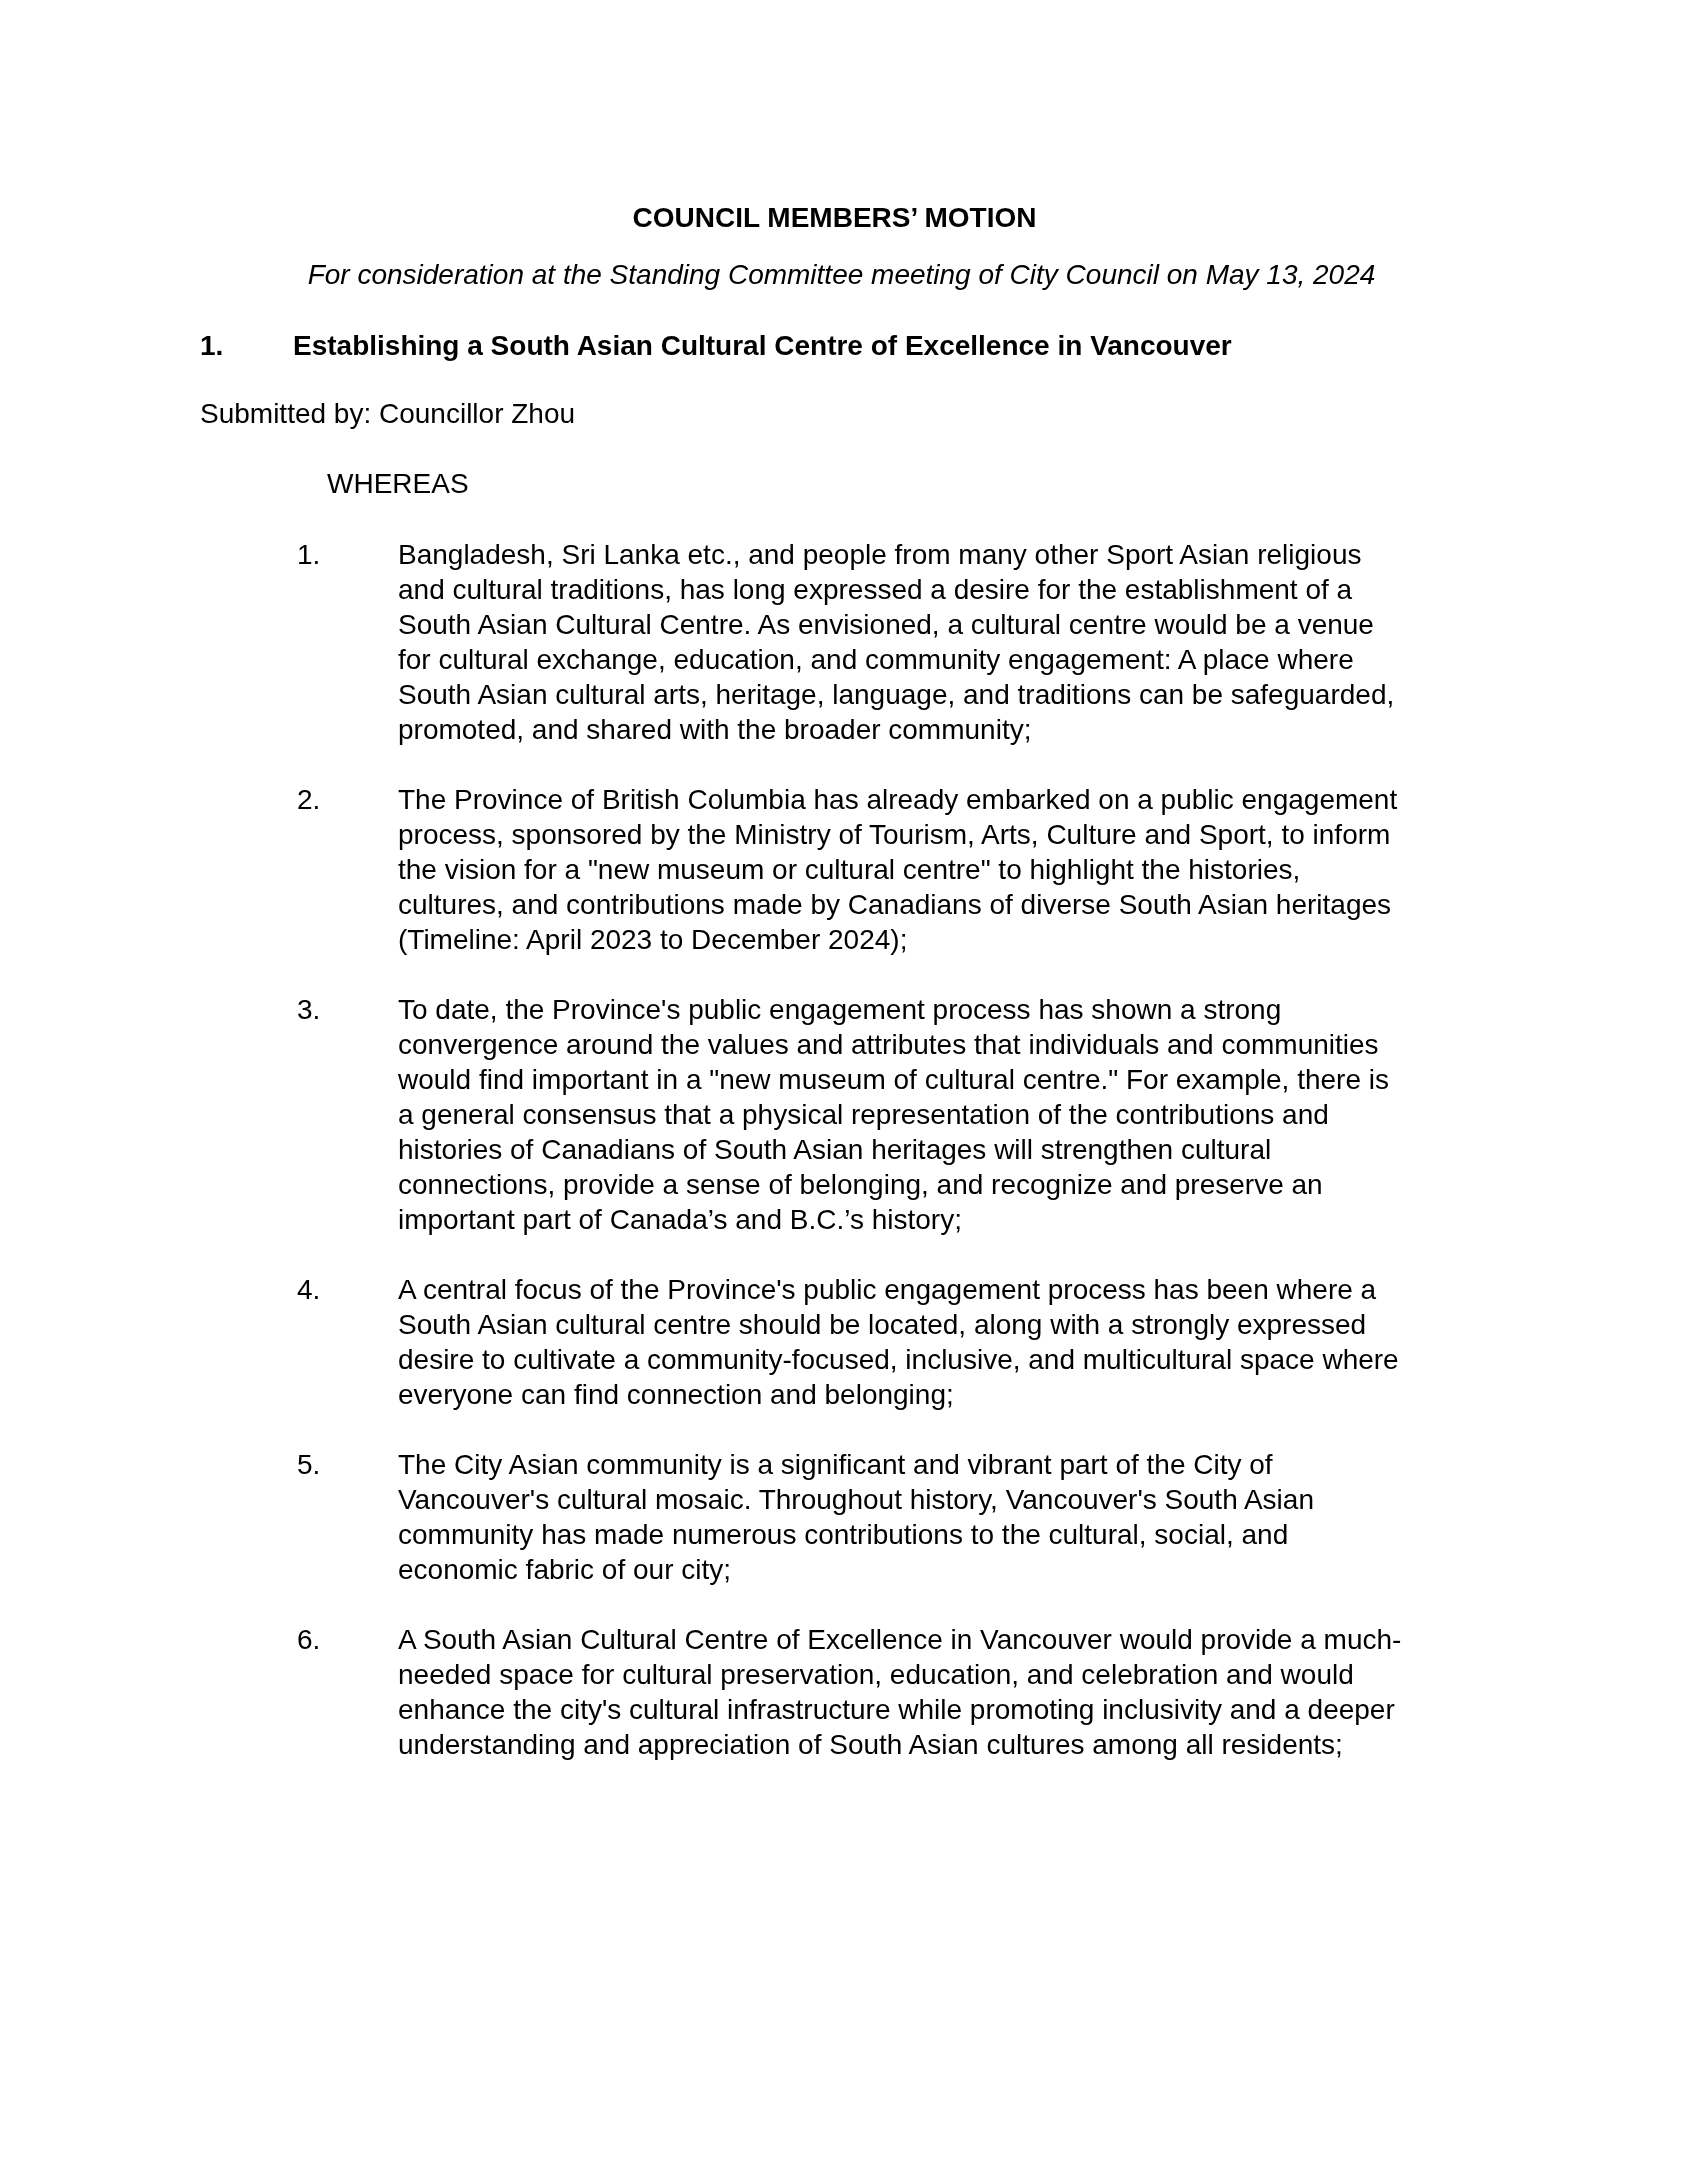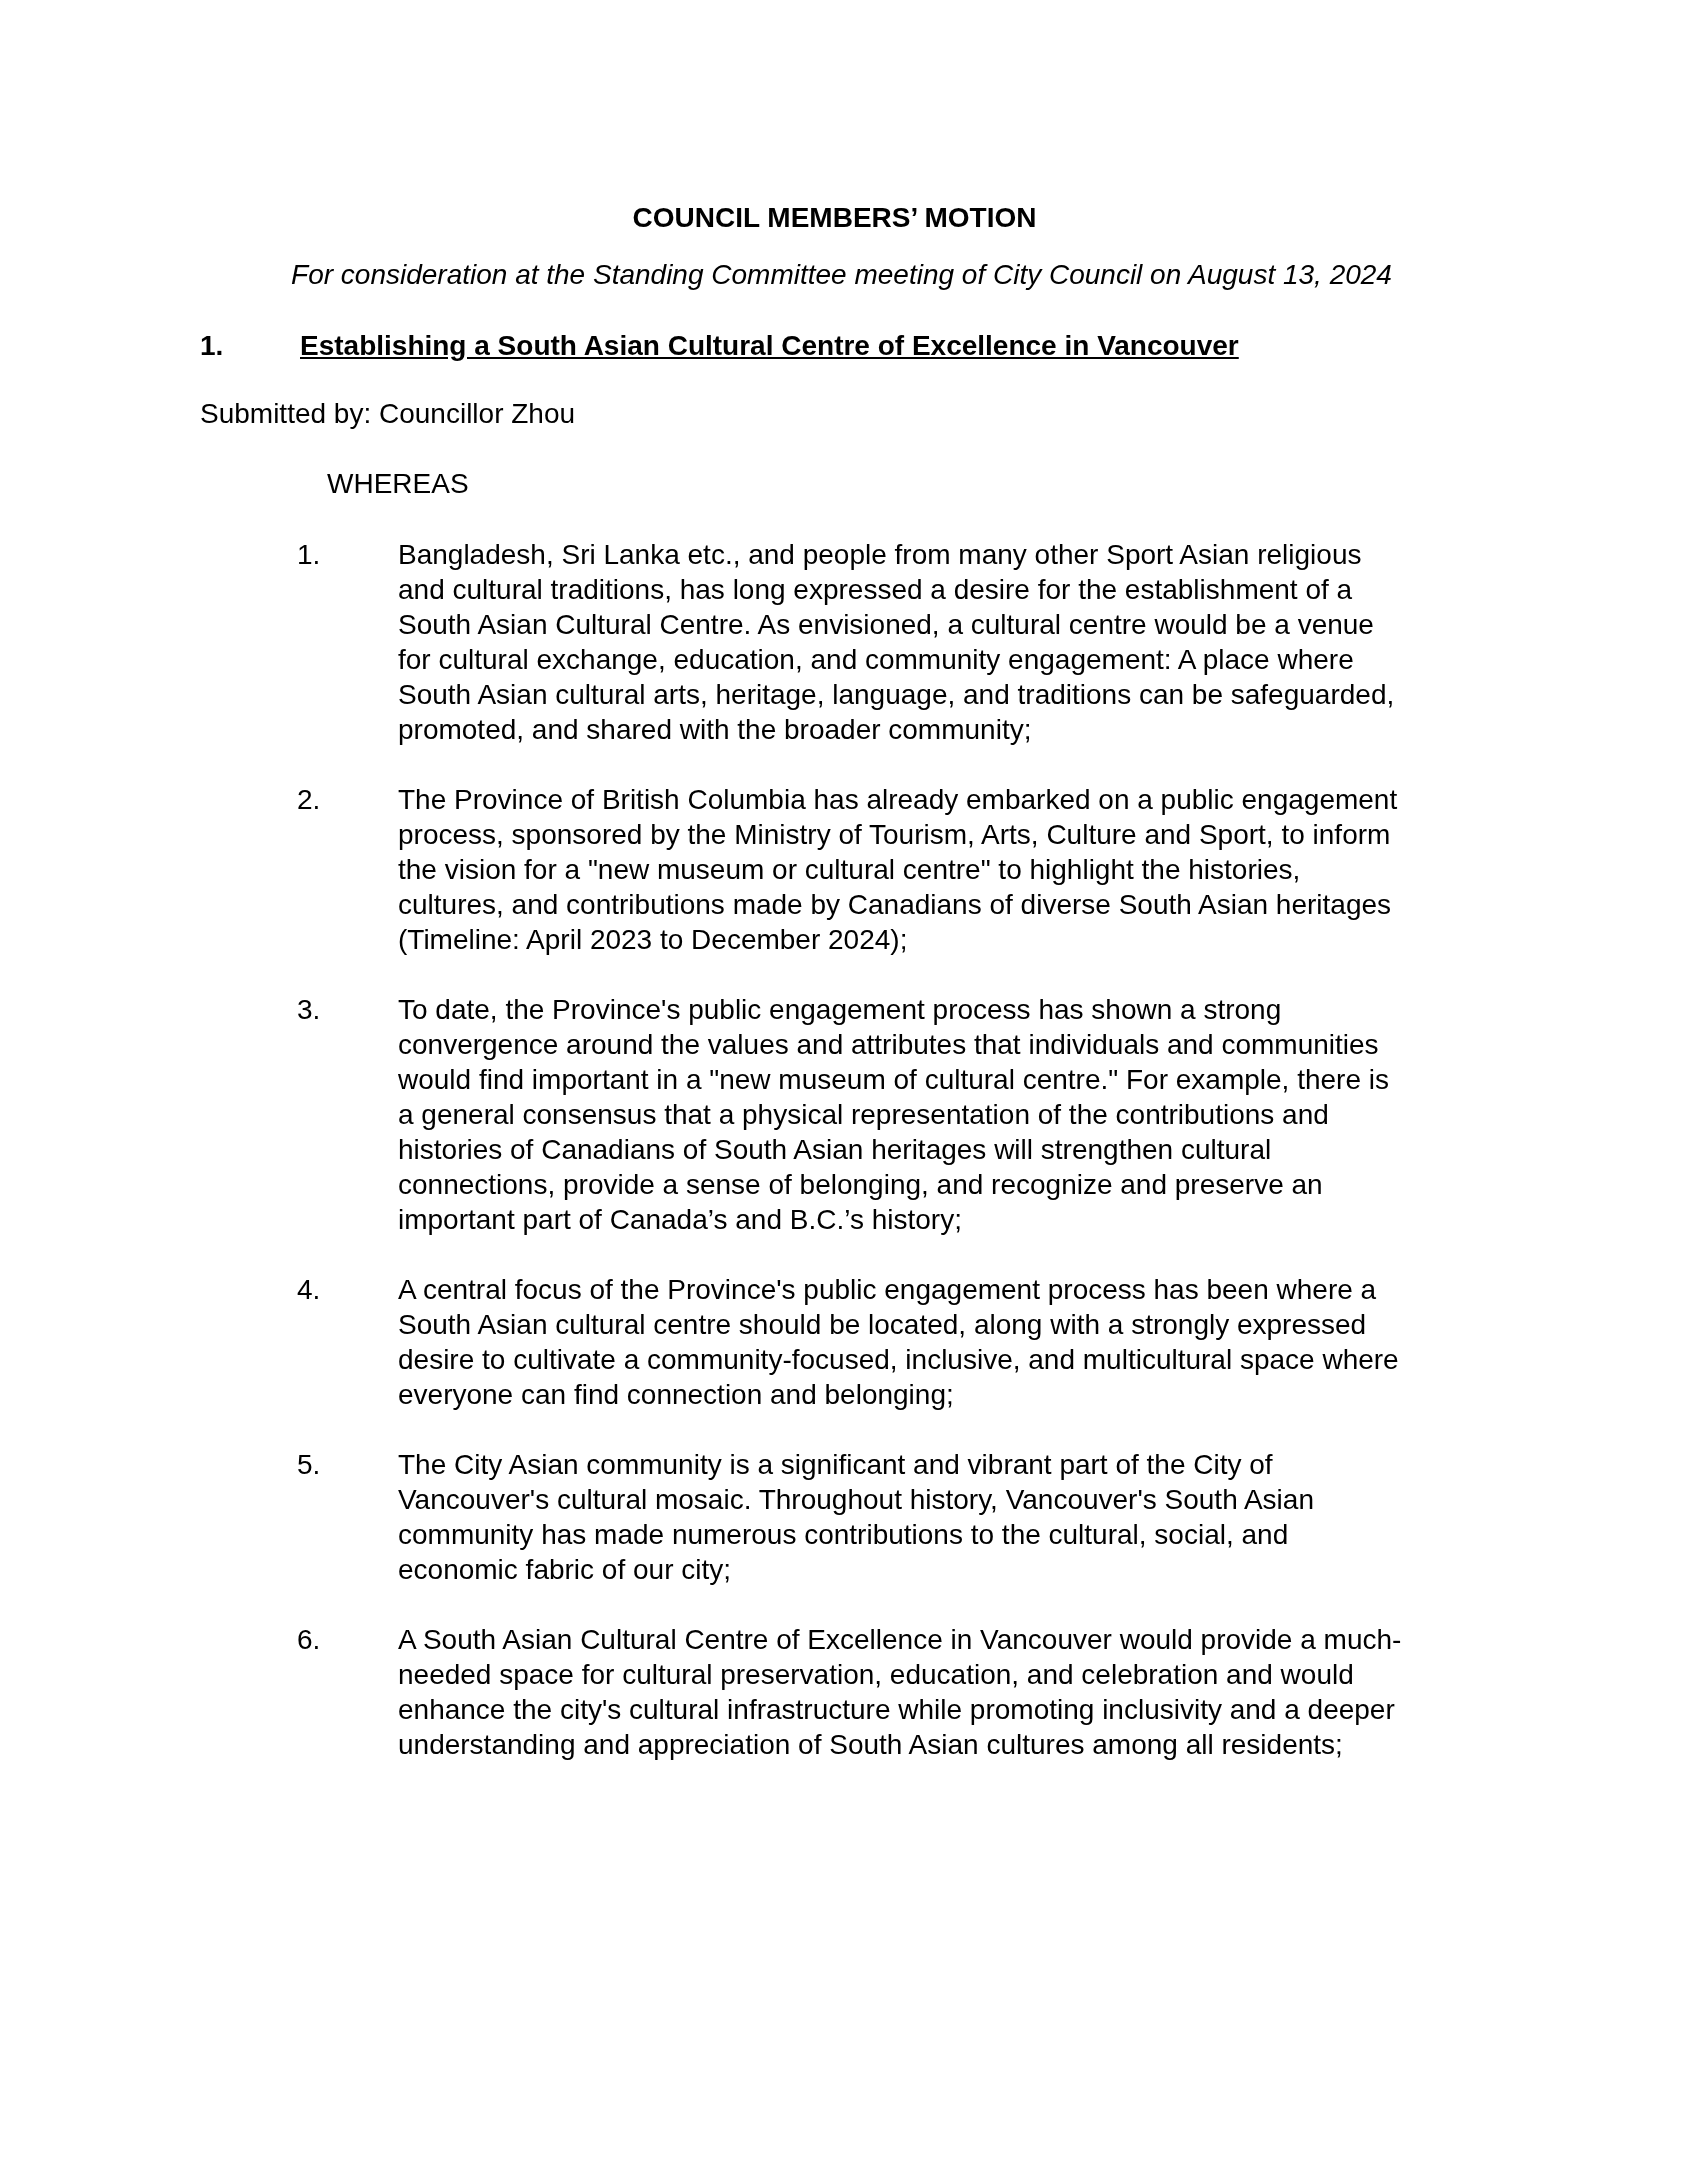"For consideration at the Standing" div.abs { text: August -> May }
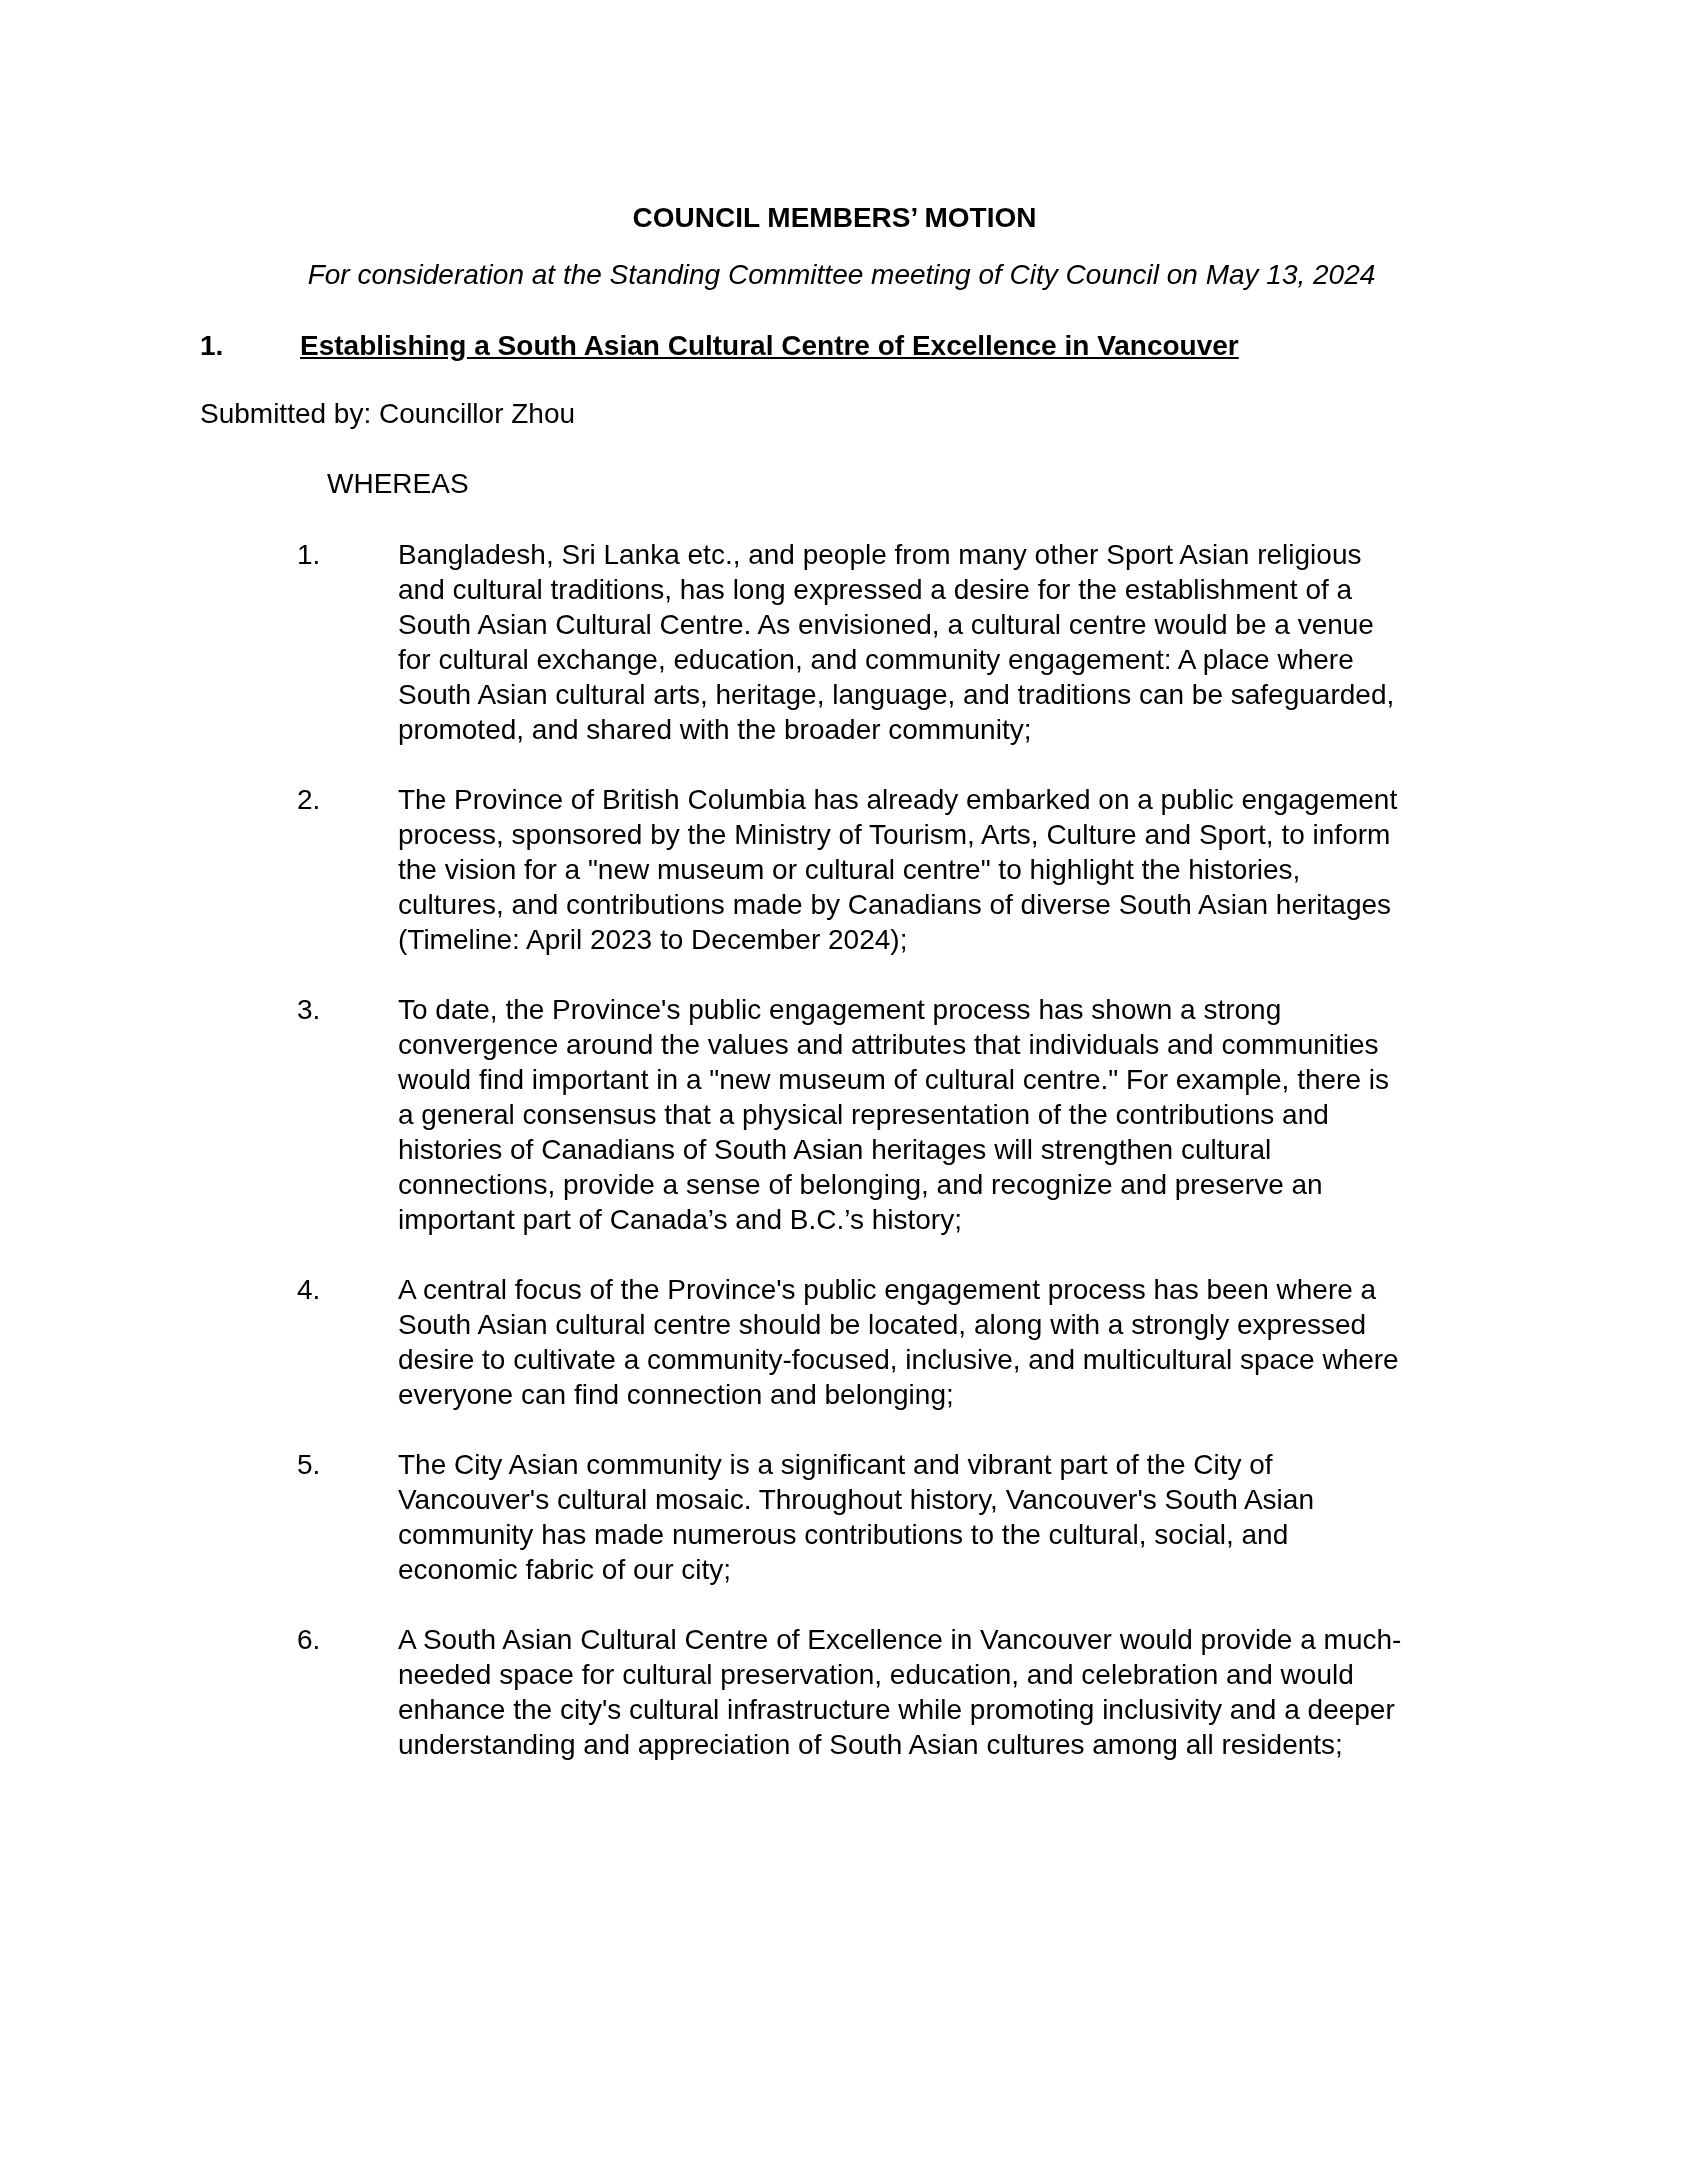"Establishing a South Asian Cultural" .heading .txt { left: 100px -> 93px; text-decoration: underline -> none }
